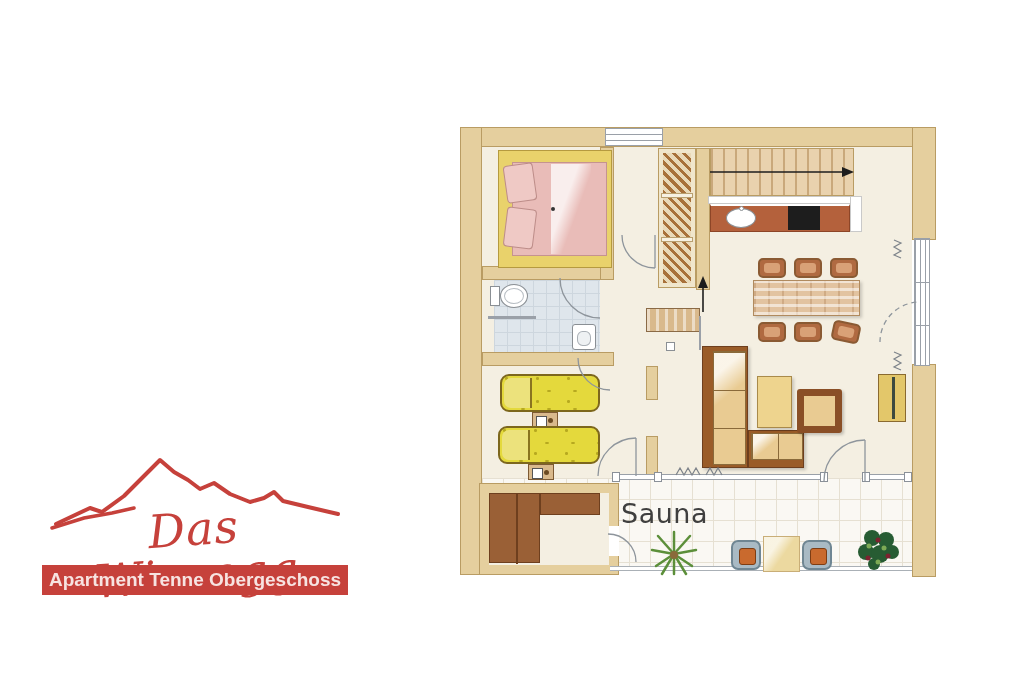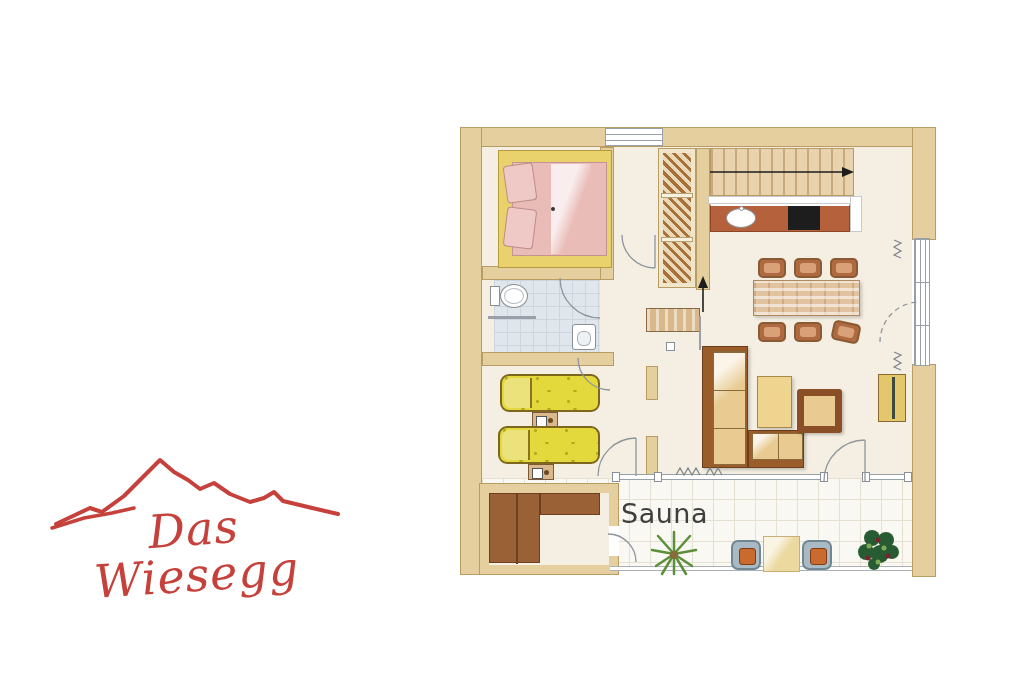"Apartment Tenne Obergeschoss" div.abs { html: none -> <div>Apartment Tenne Obergeschoss</div> }
